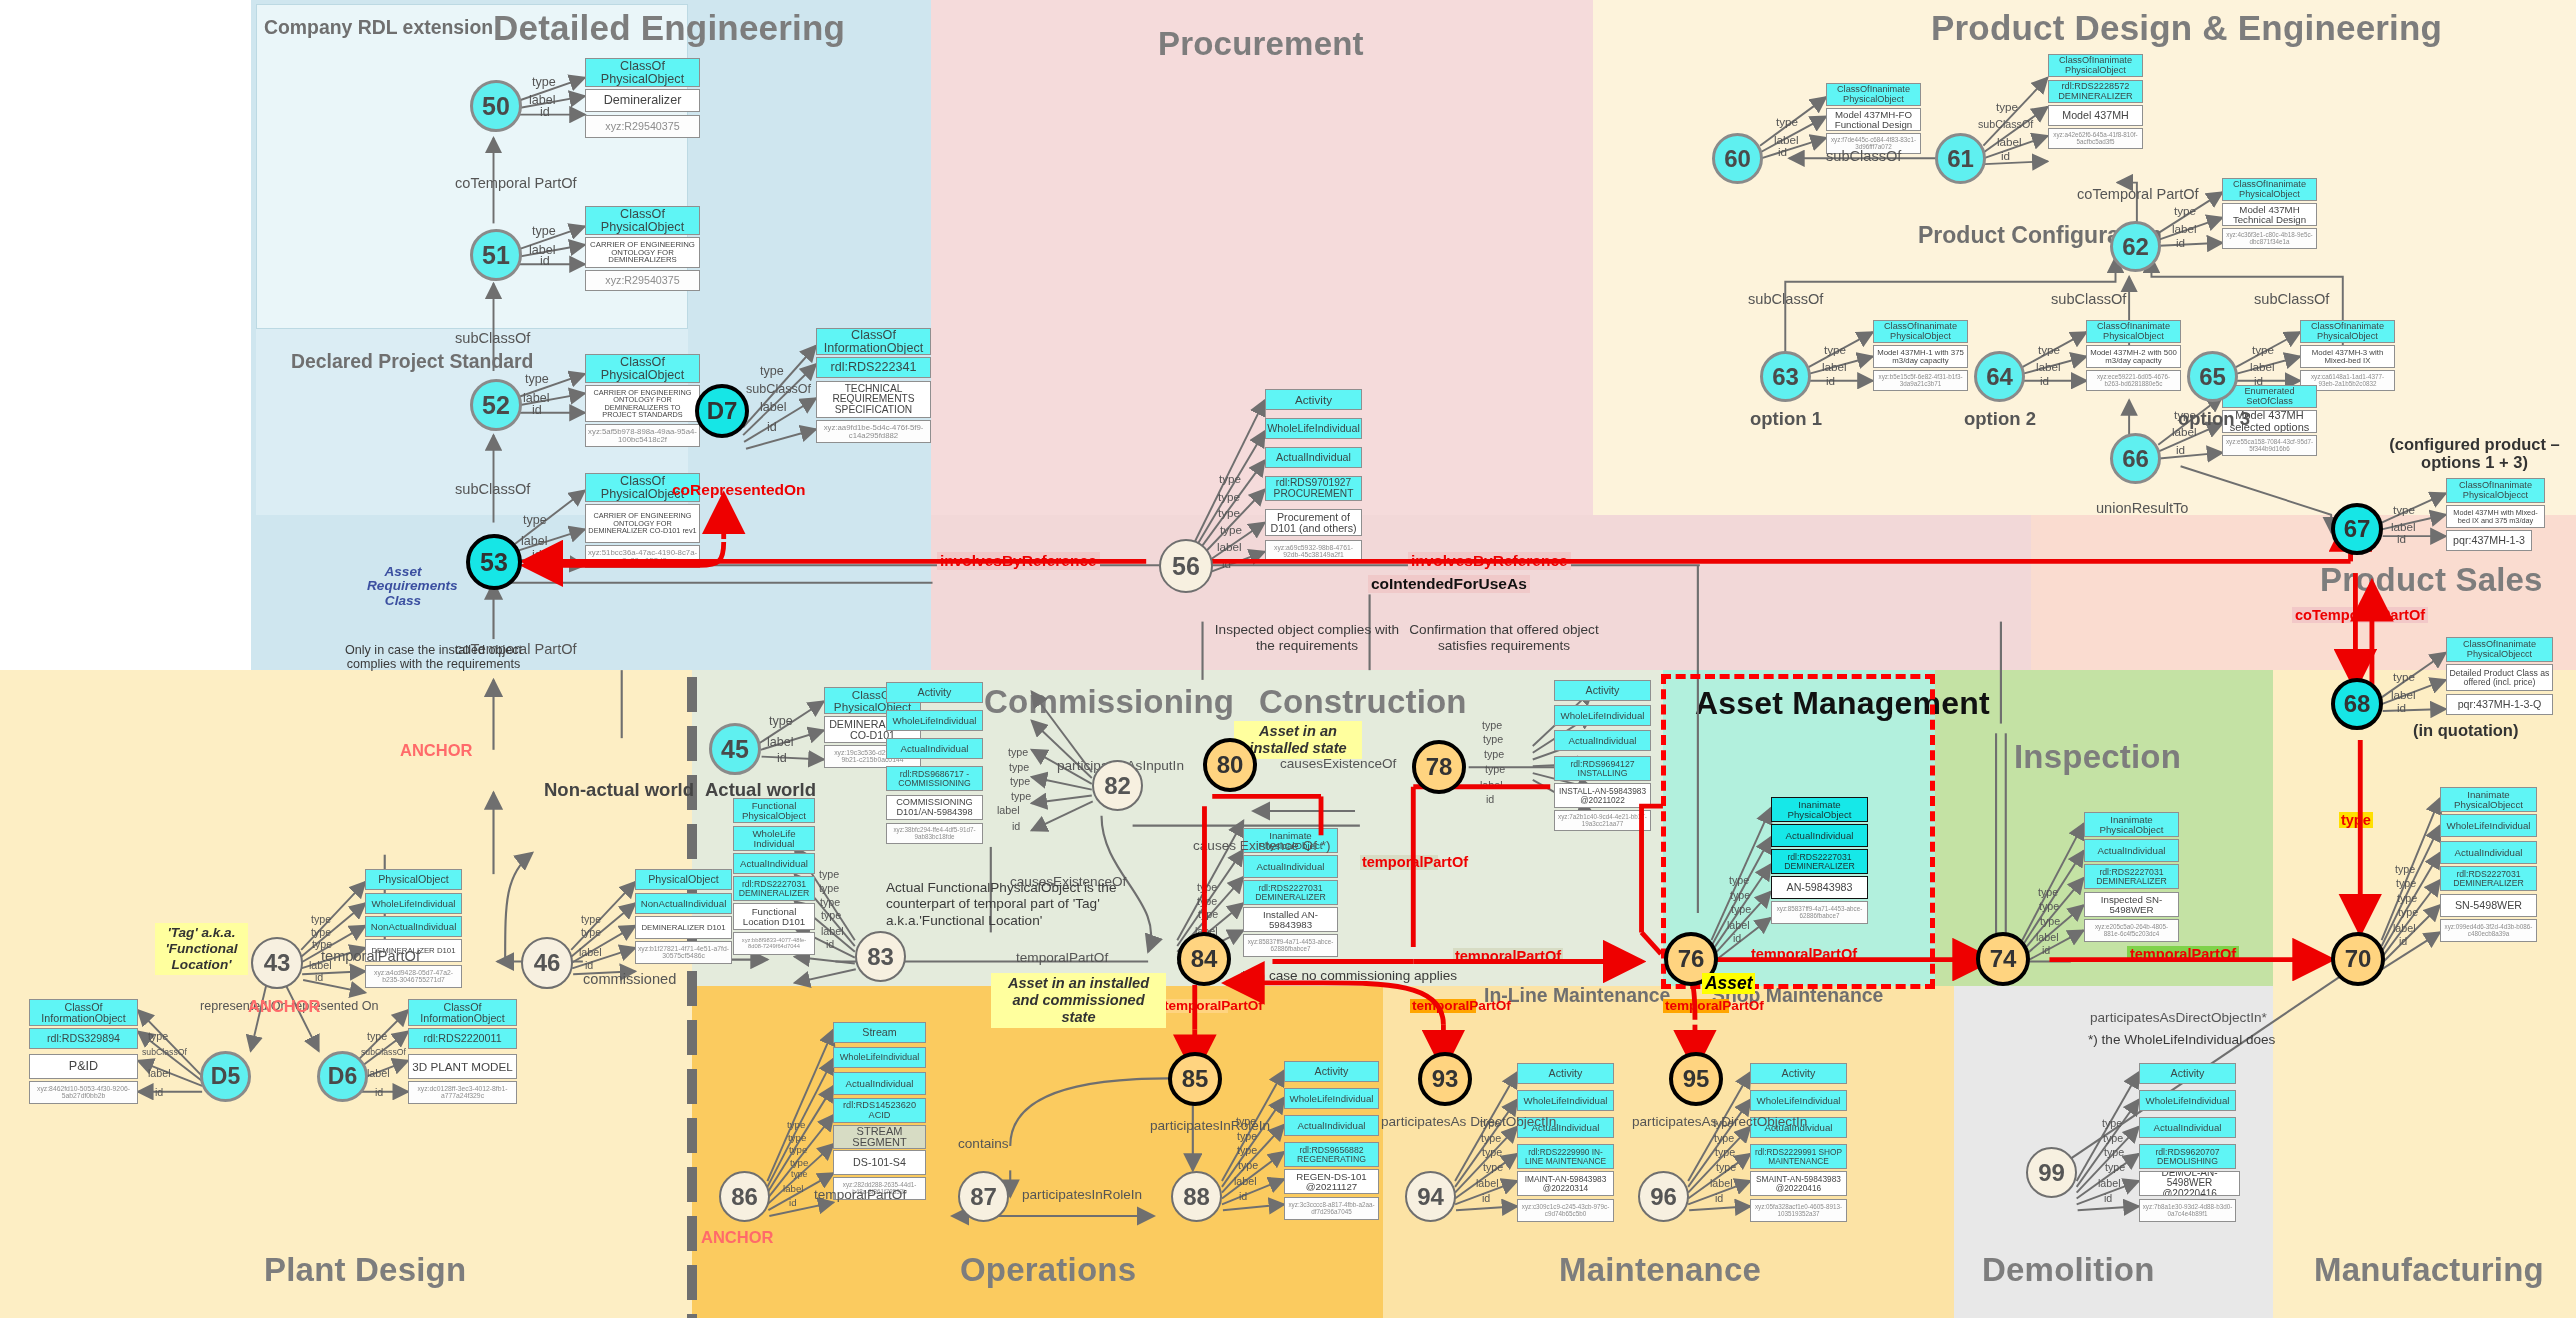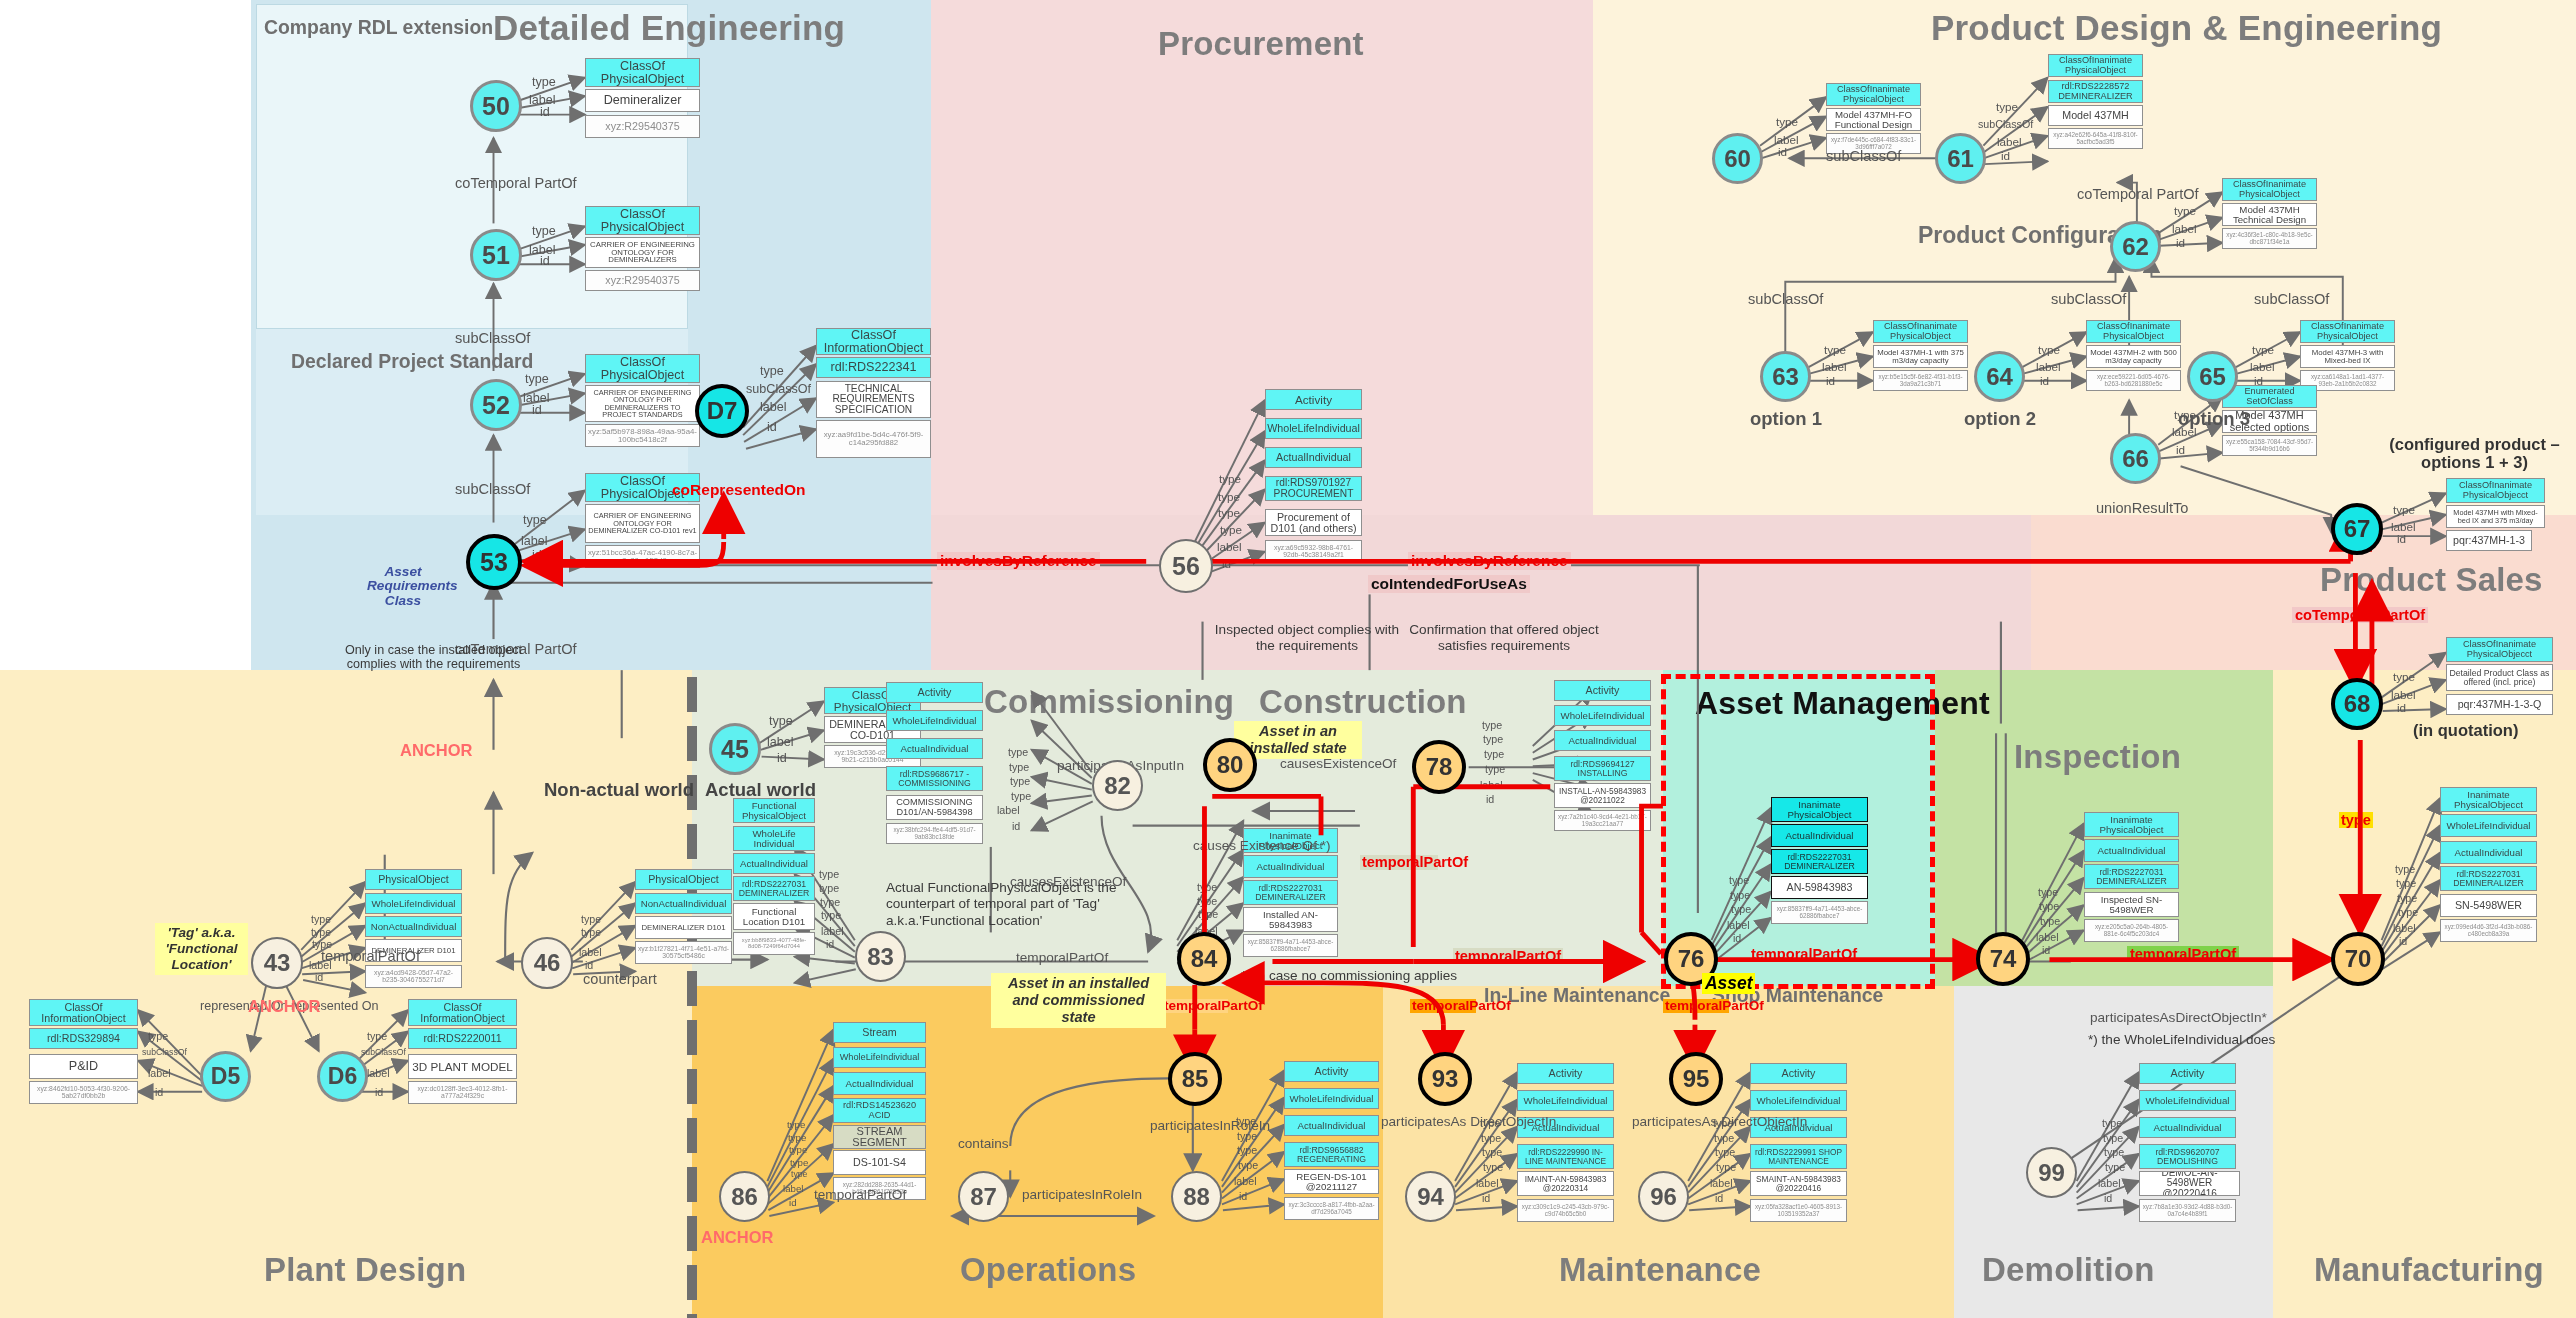"xyz:aa9fd1be-5d4c-476f-5f9-c14a295fd882" div.bx { height: 38px -> 23px }
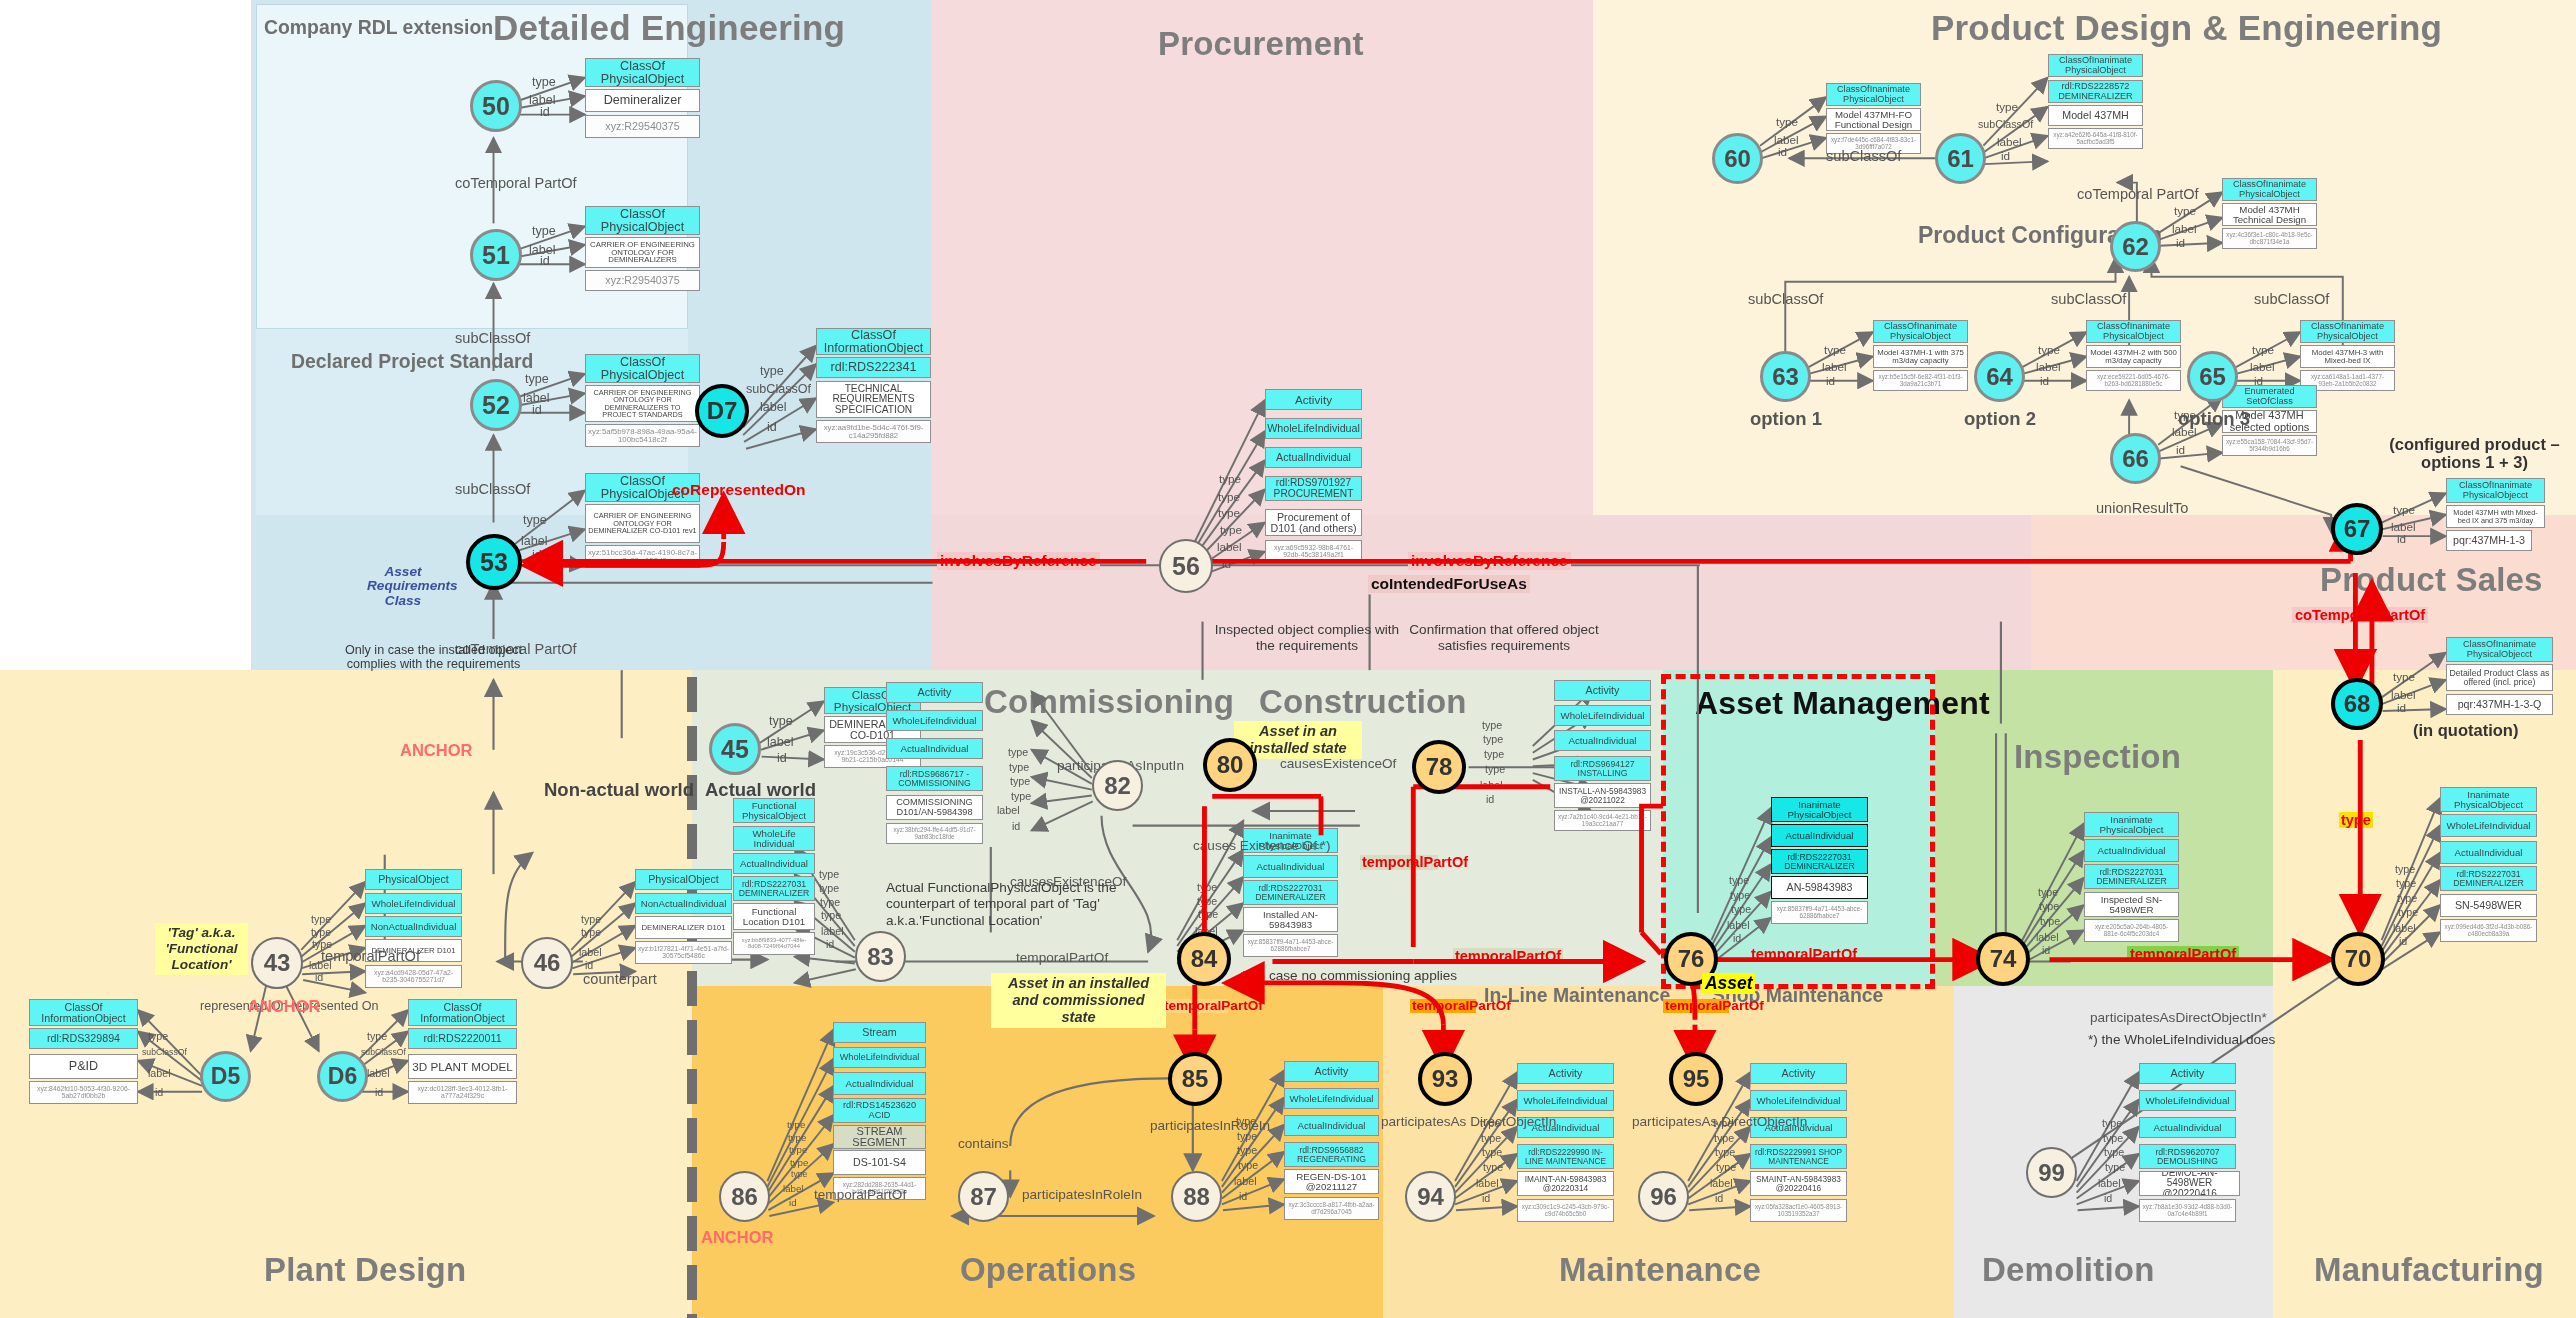"counterpart" div.el { text: counterpart -> commissioned }
